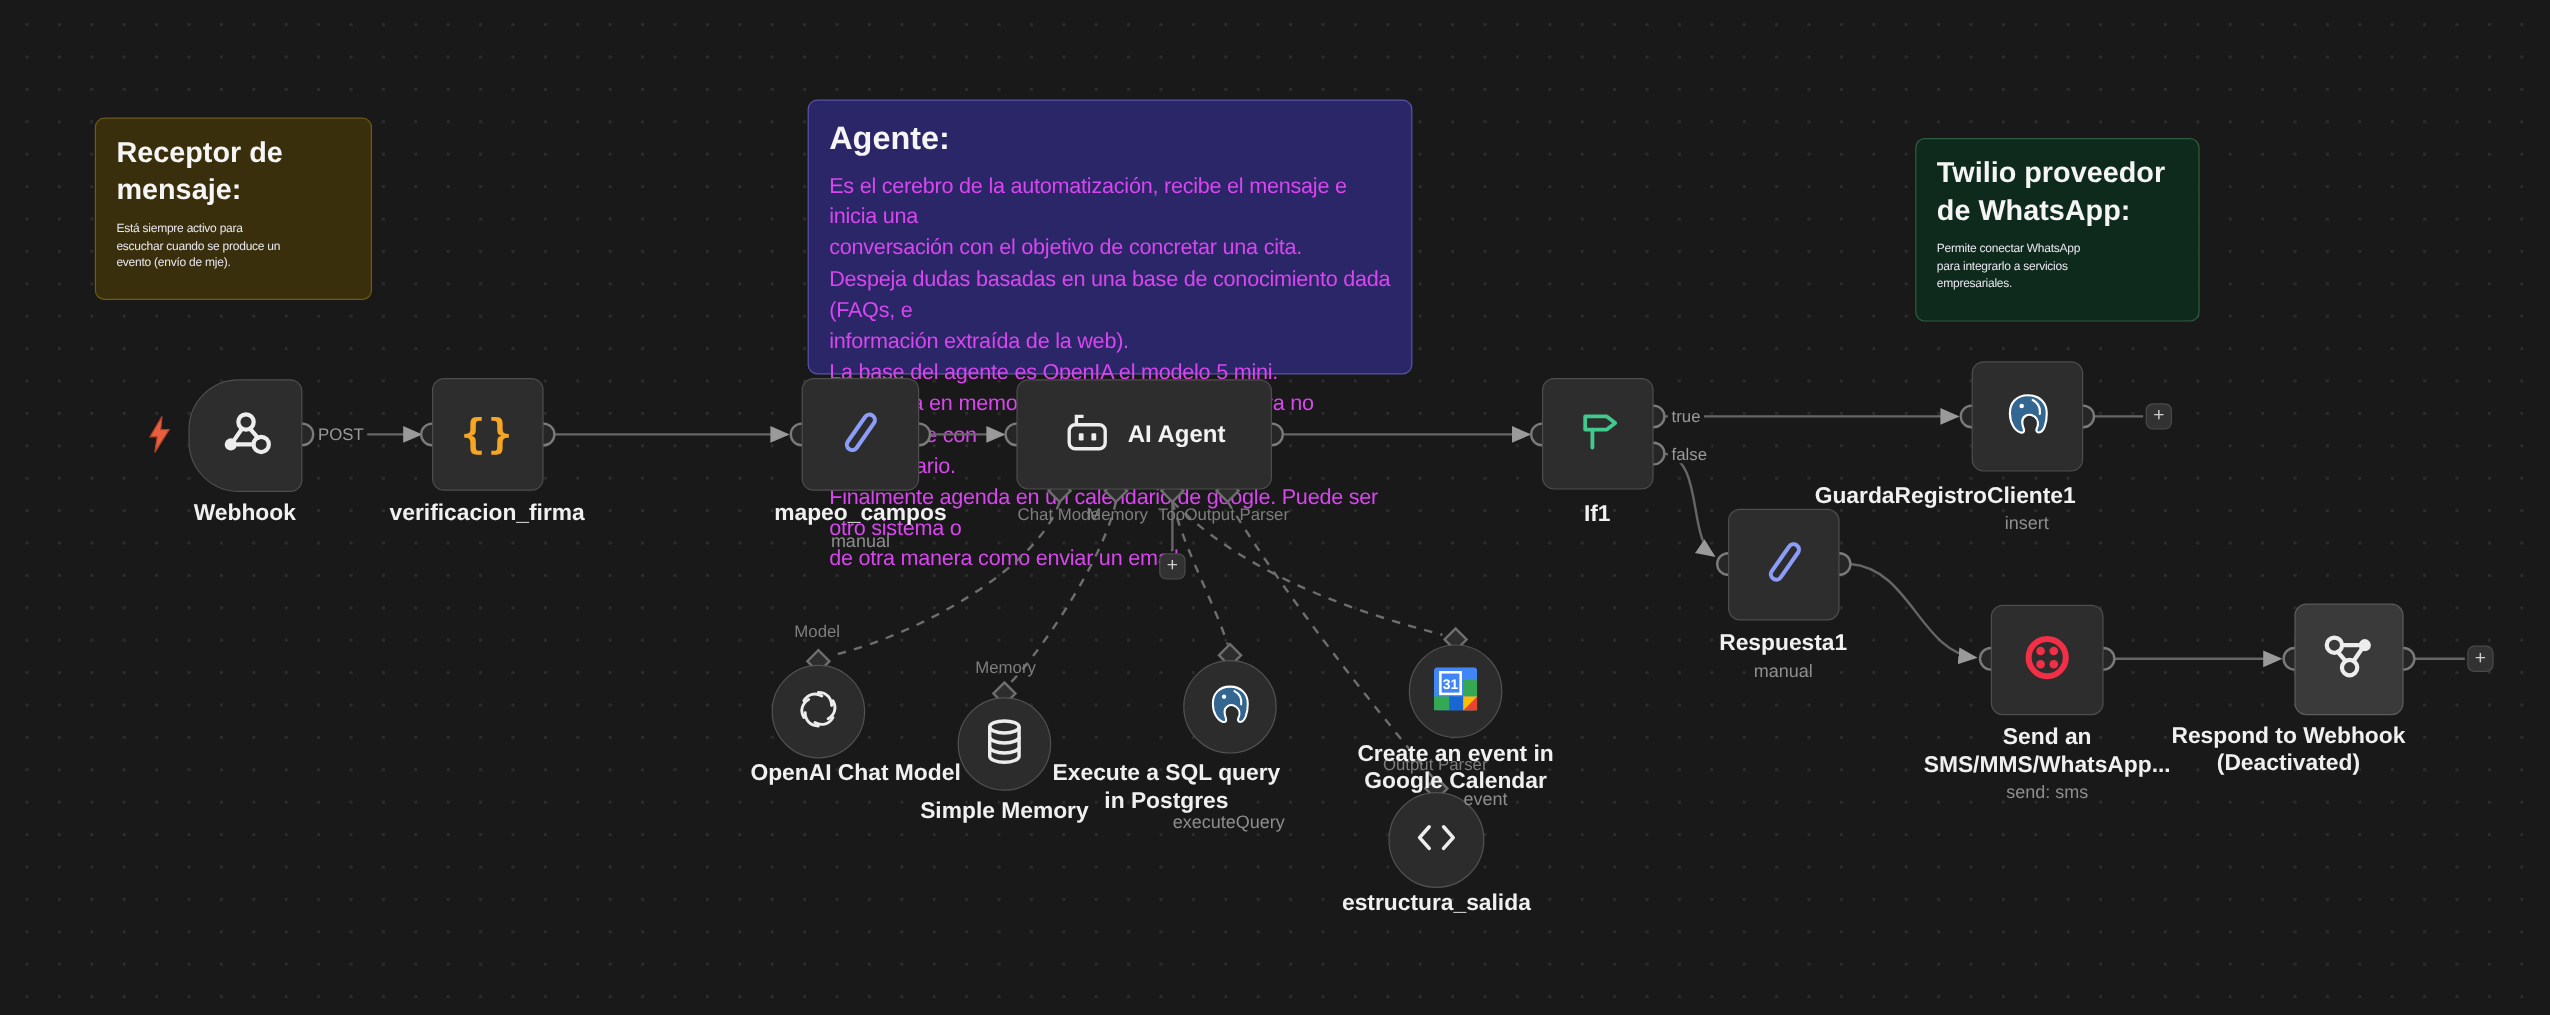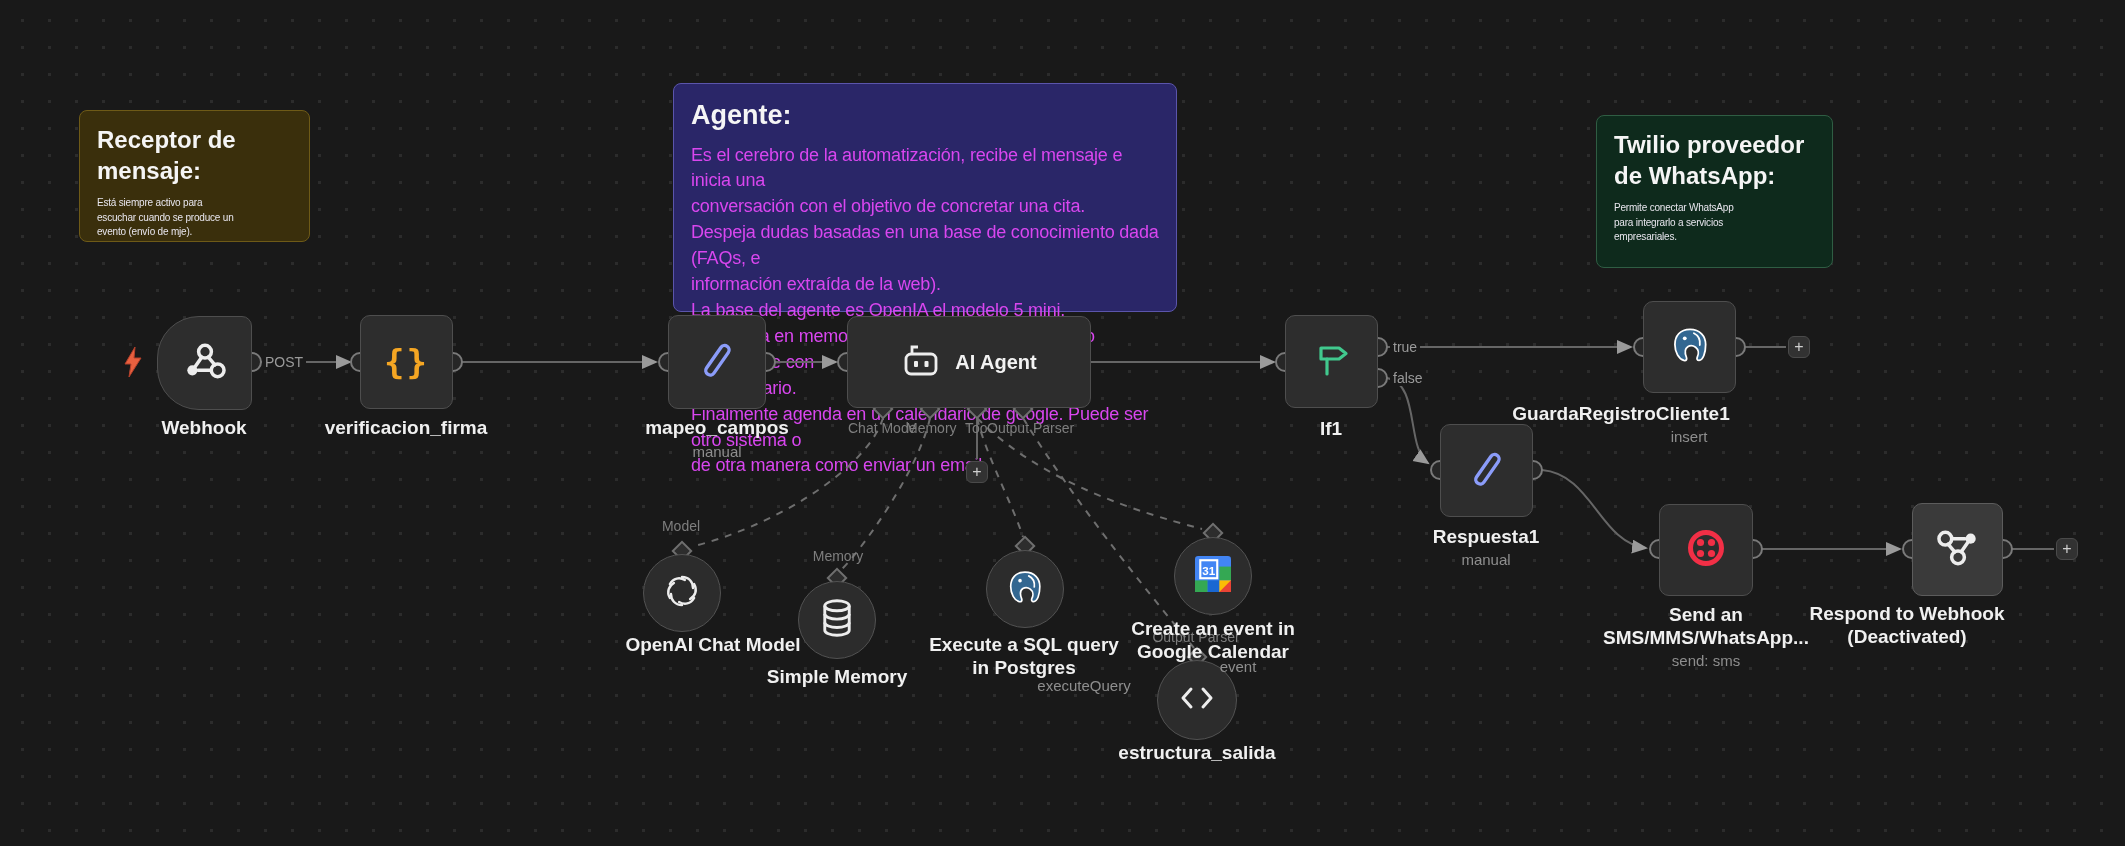"Receptor de" div.note { height: 132px -> 152px; top: 110px -> 98px }
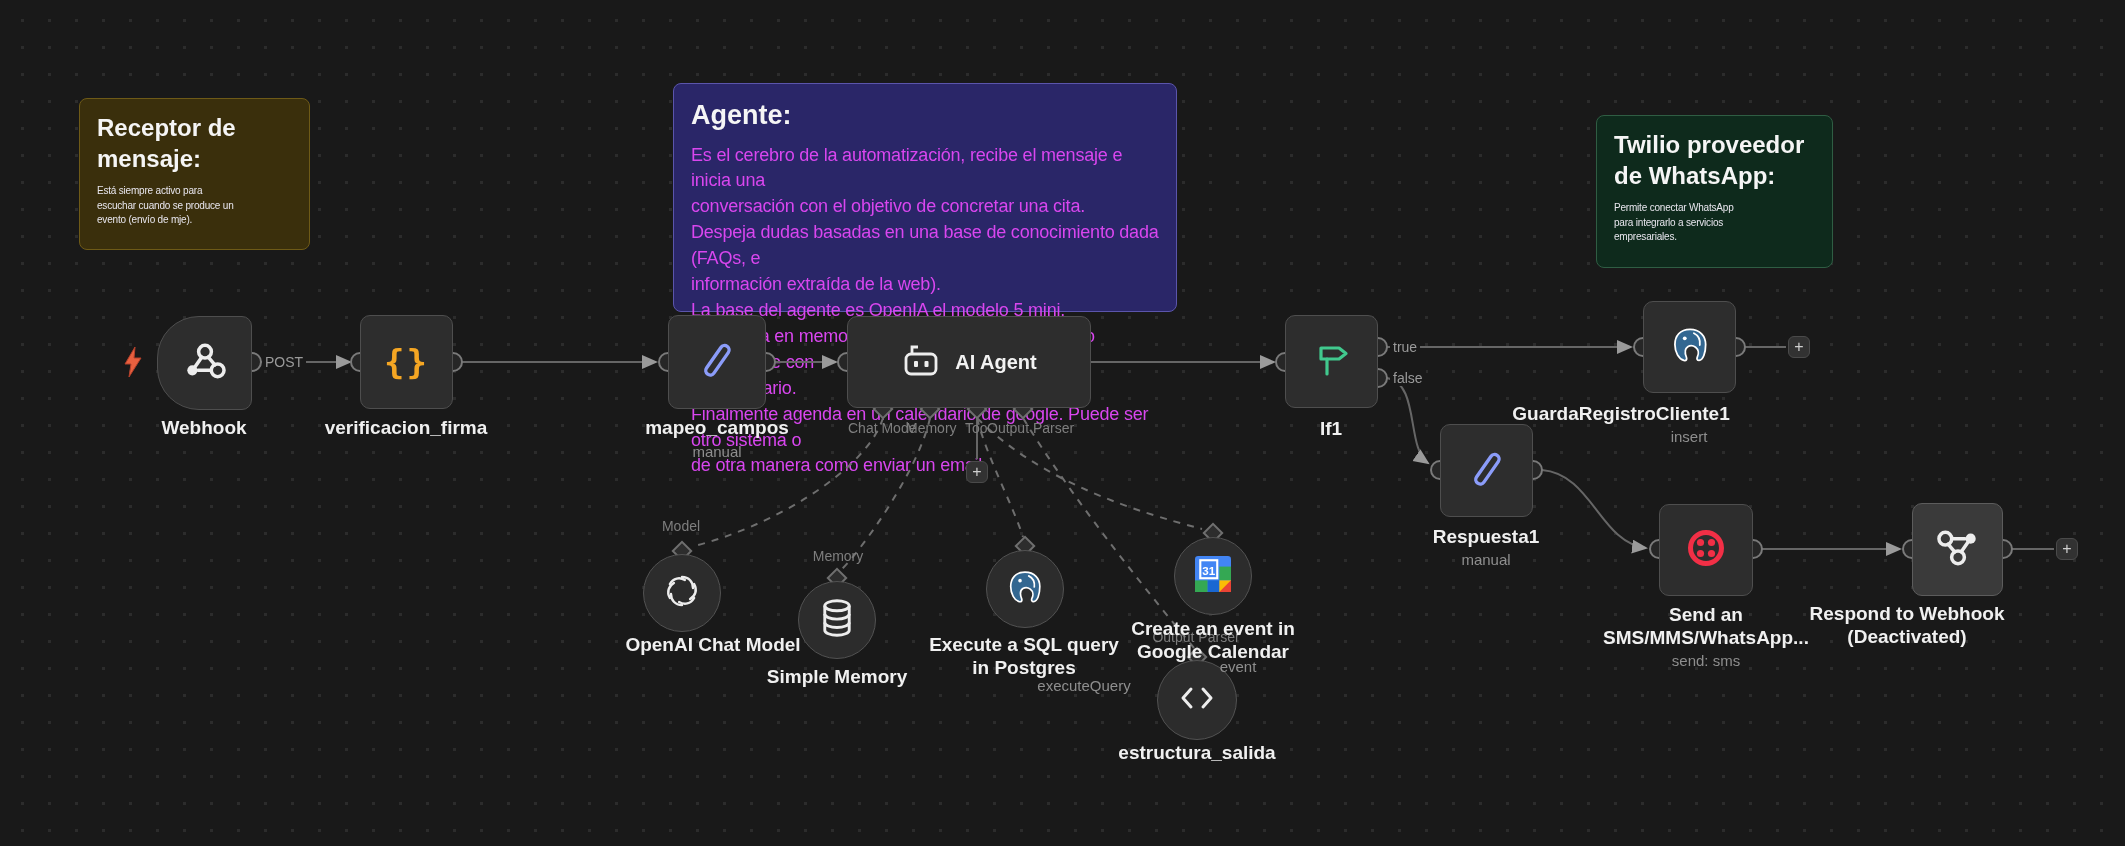"AI Agent" div.node { width: 244px -> 213px }
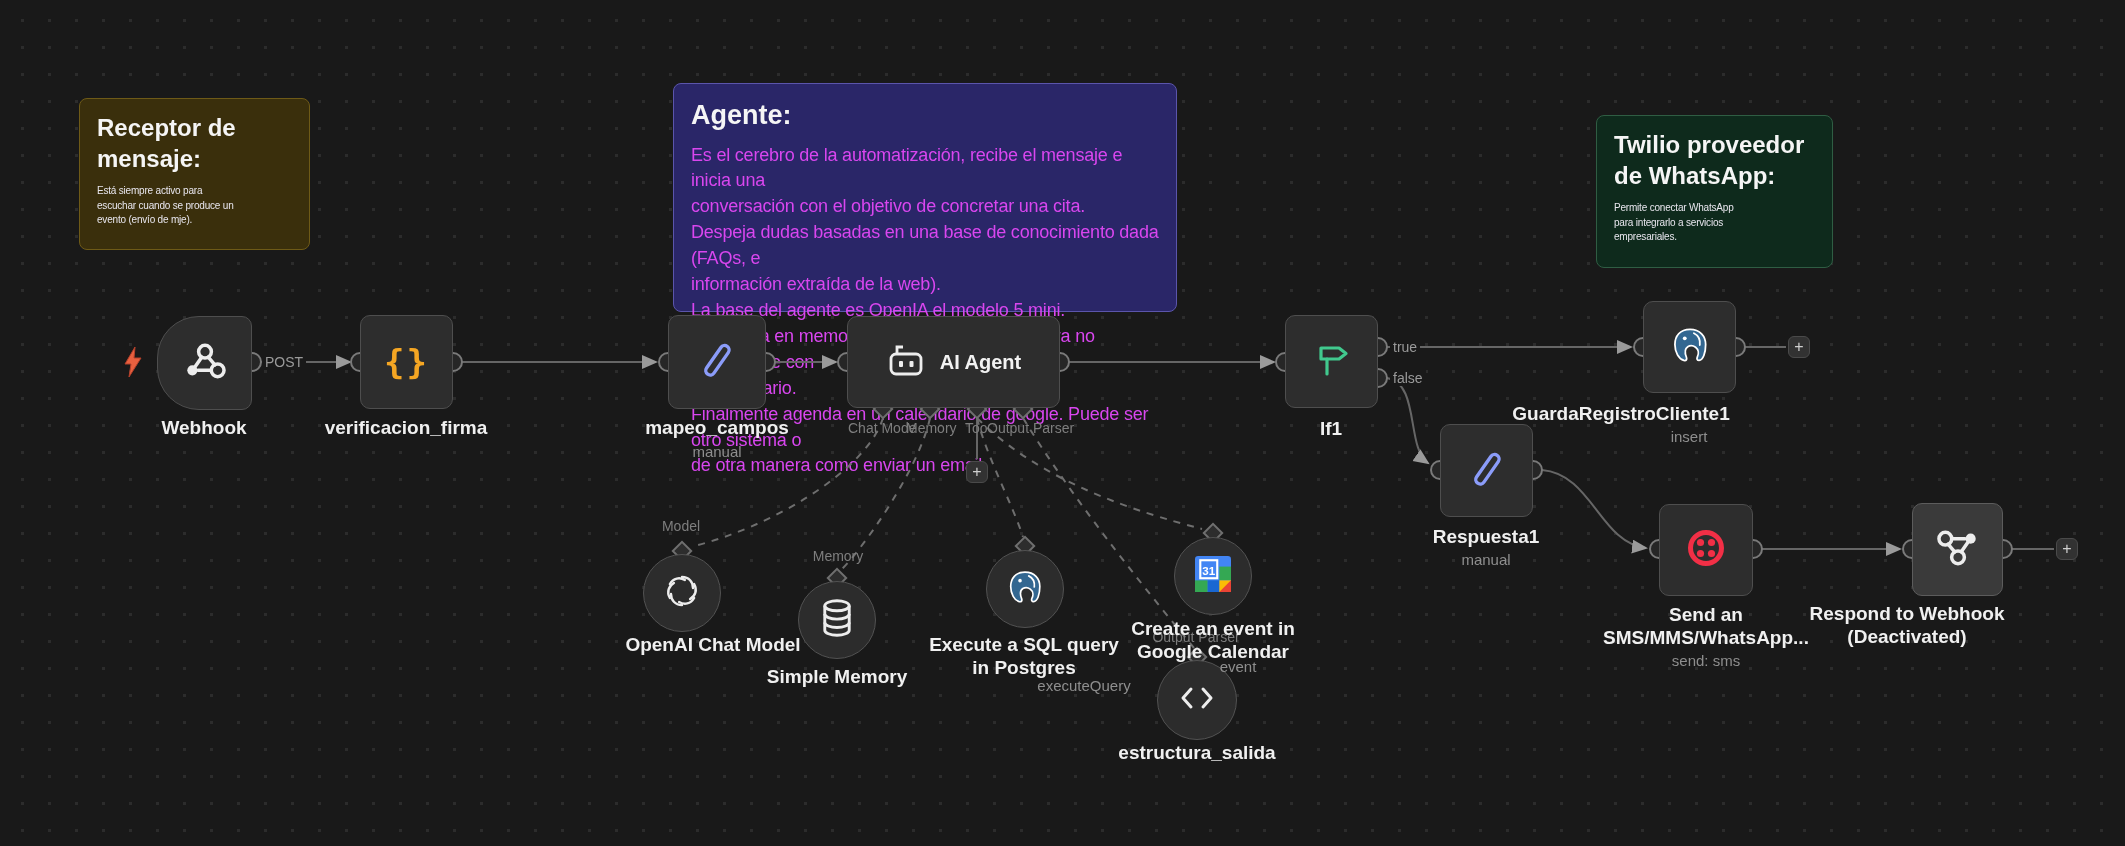"Execute a SQL query" div.node-label { left: 1024px -> 972px }
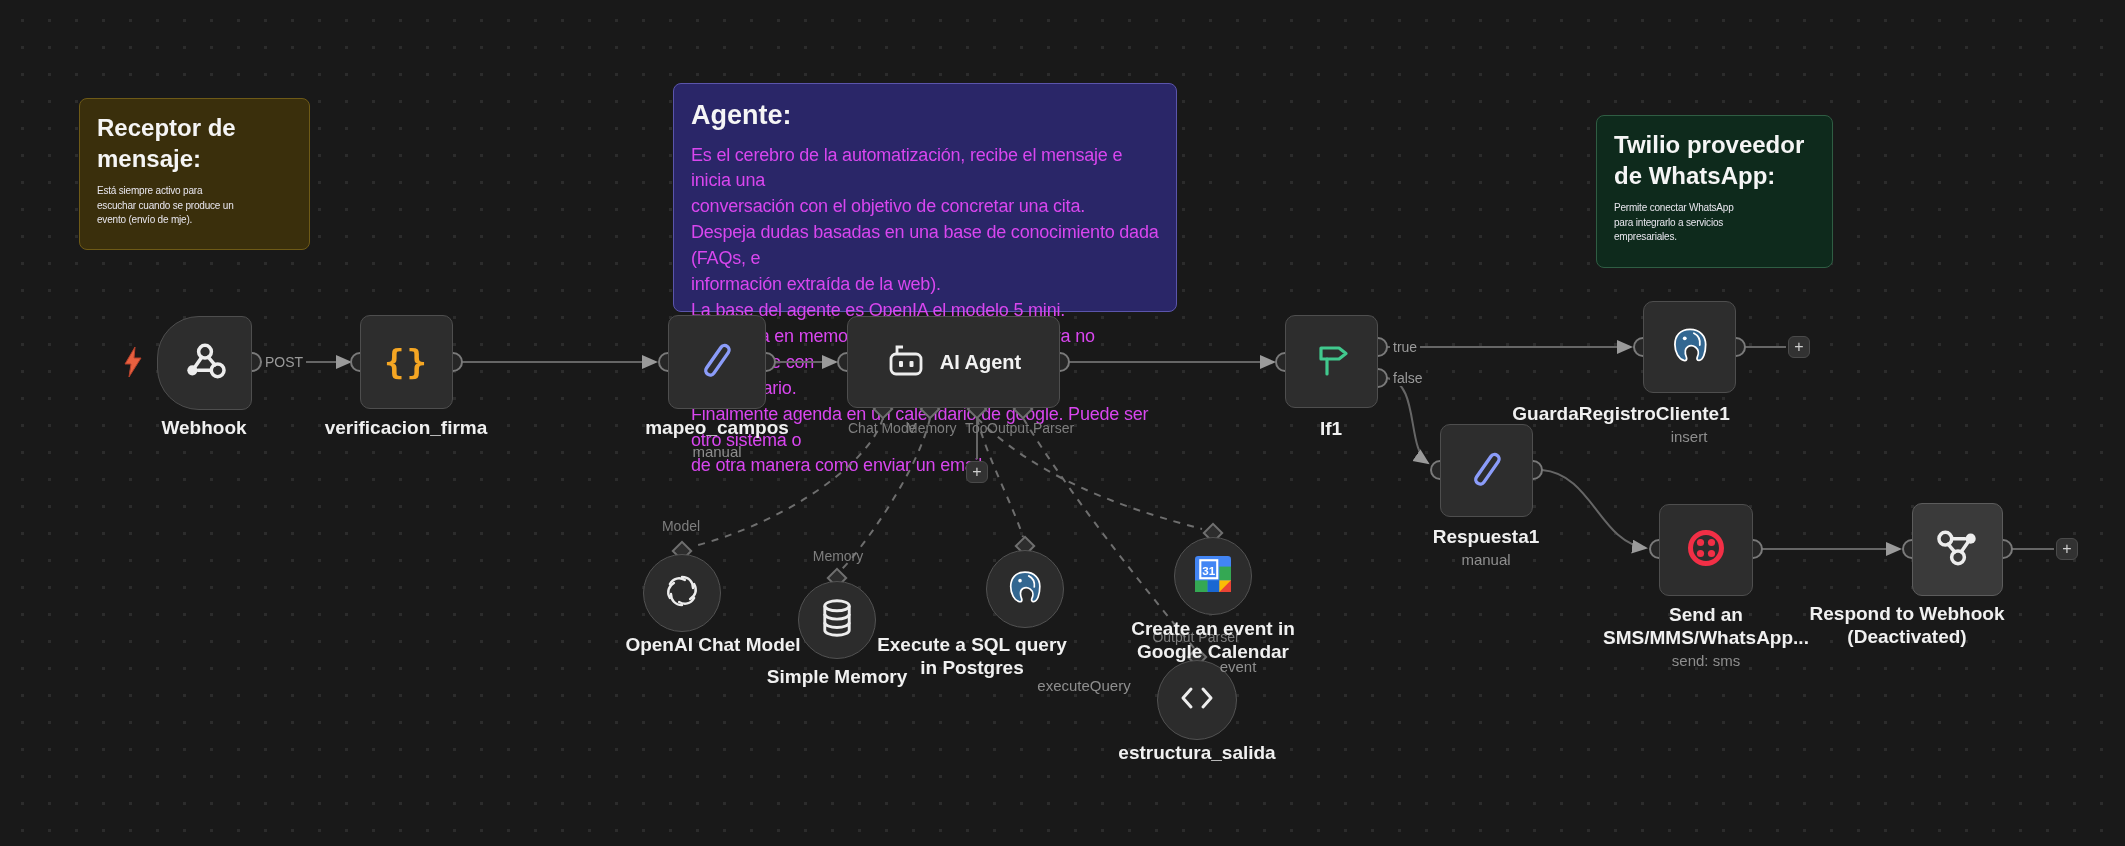"executeQuery" div.node-sub { left: 1084px -> 1024px }
